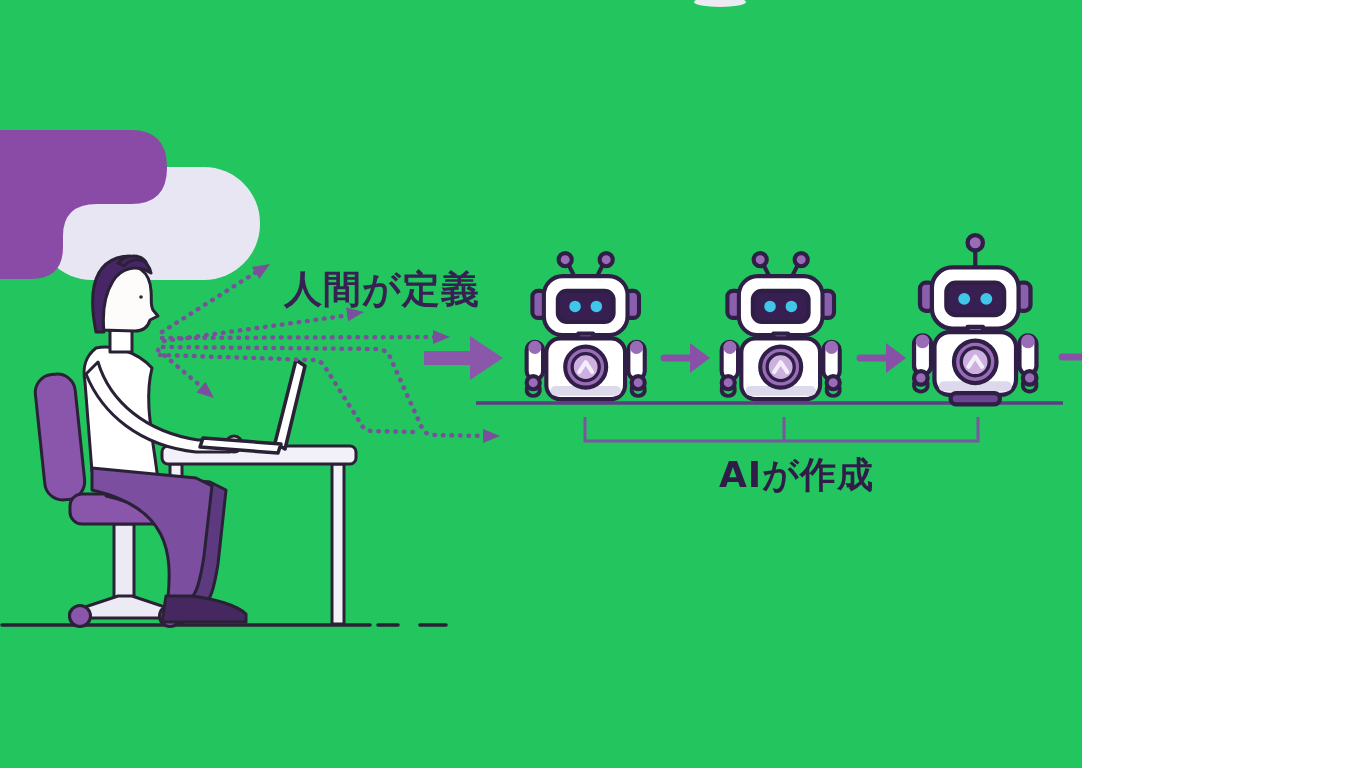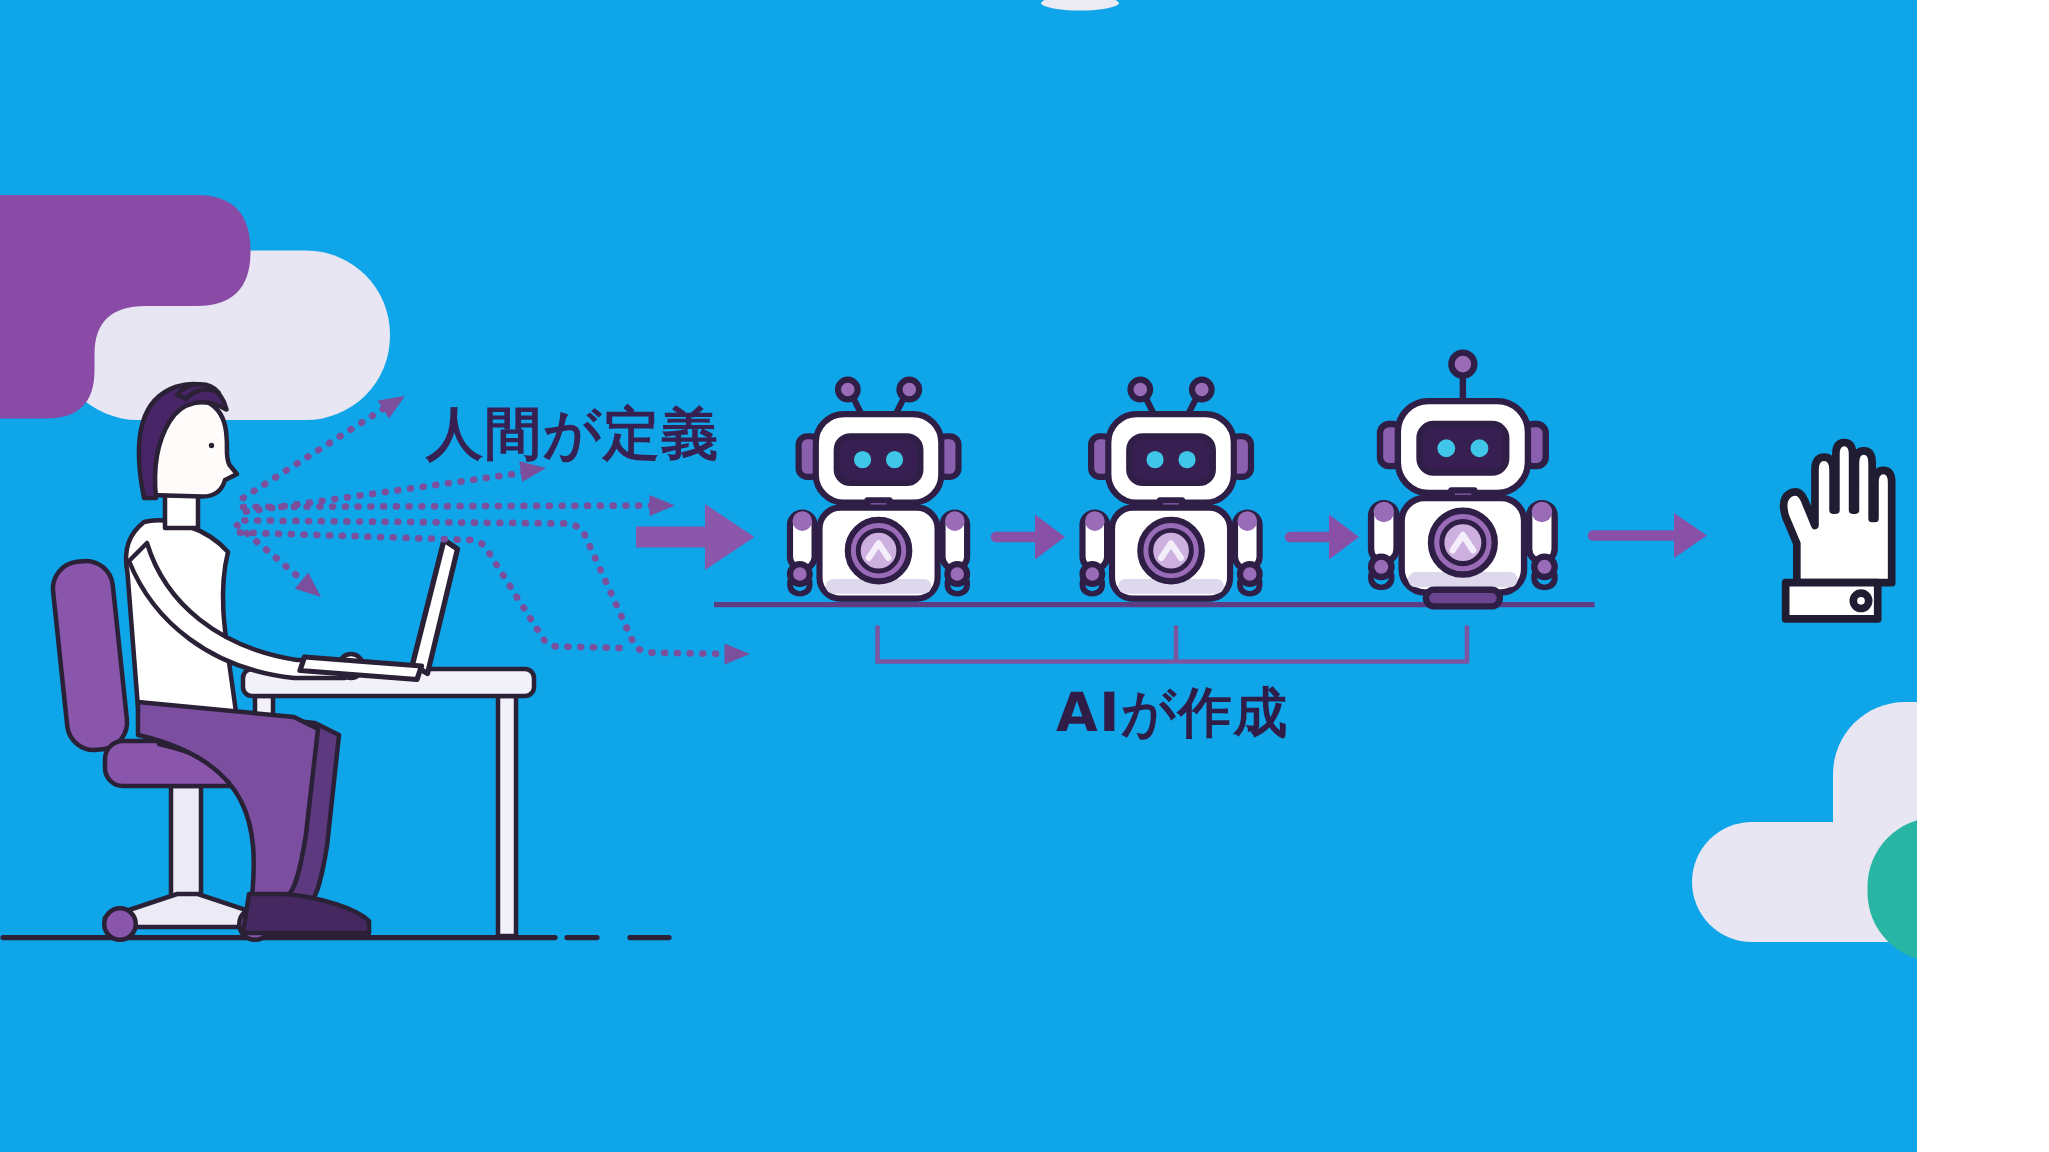"人間が定義" .stage { background: #0ea5e9 -> #22c55e; width: 1278px -> 1082px }
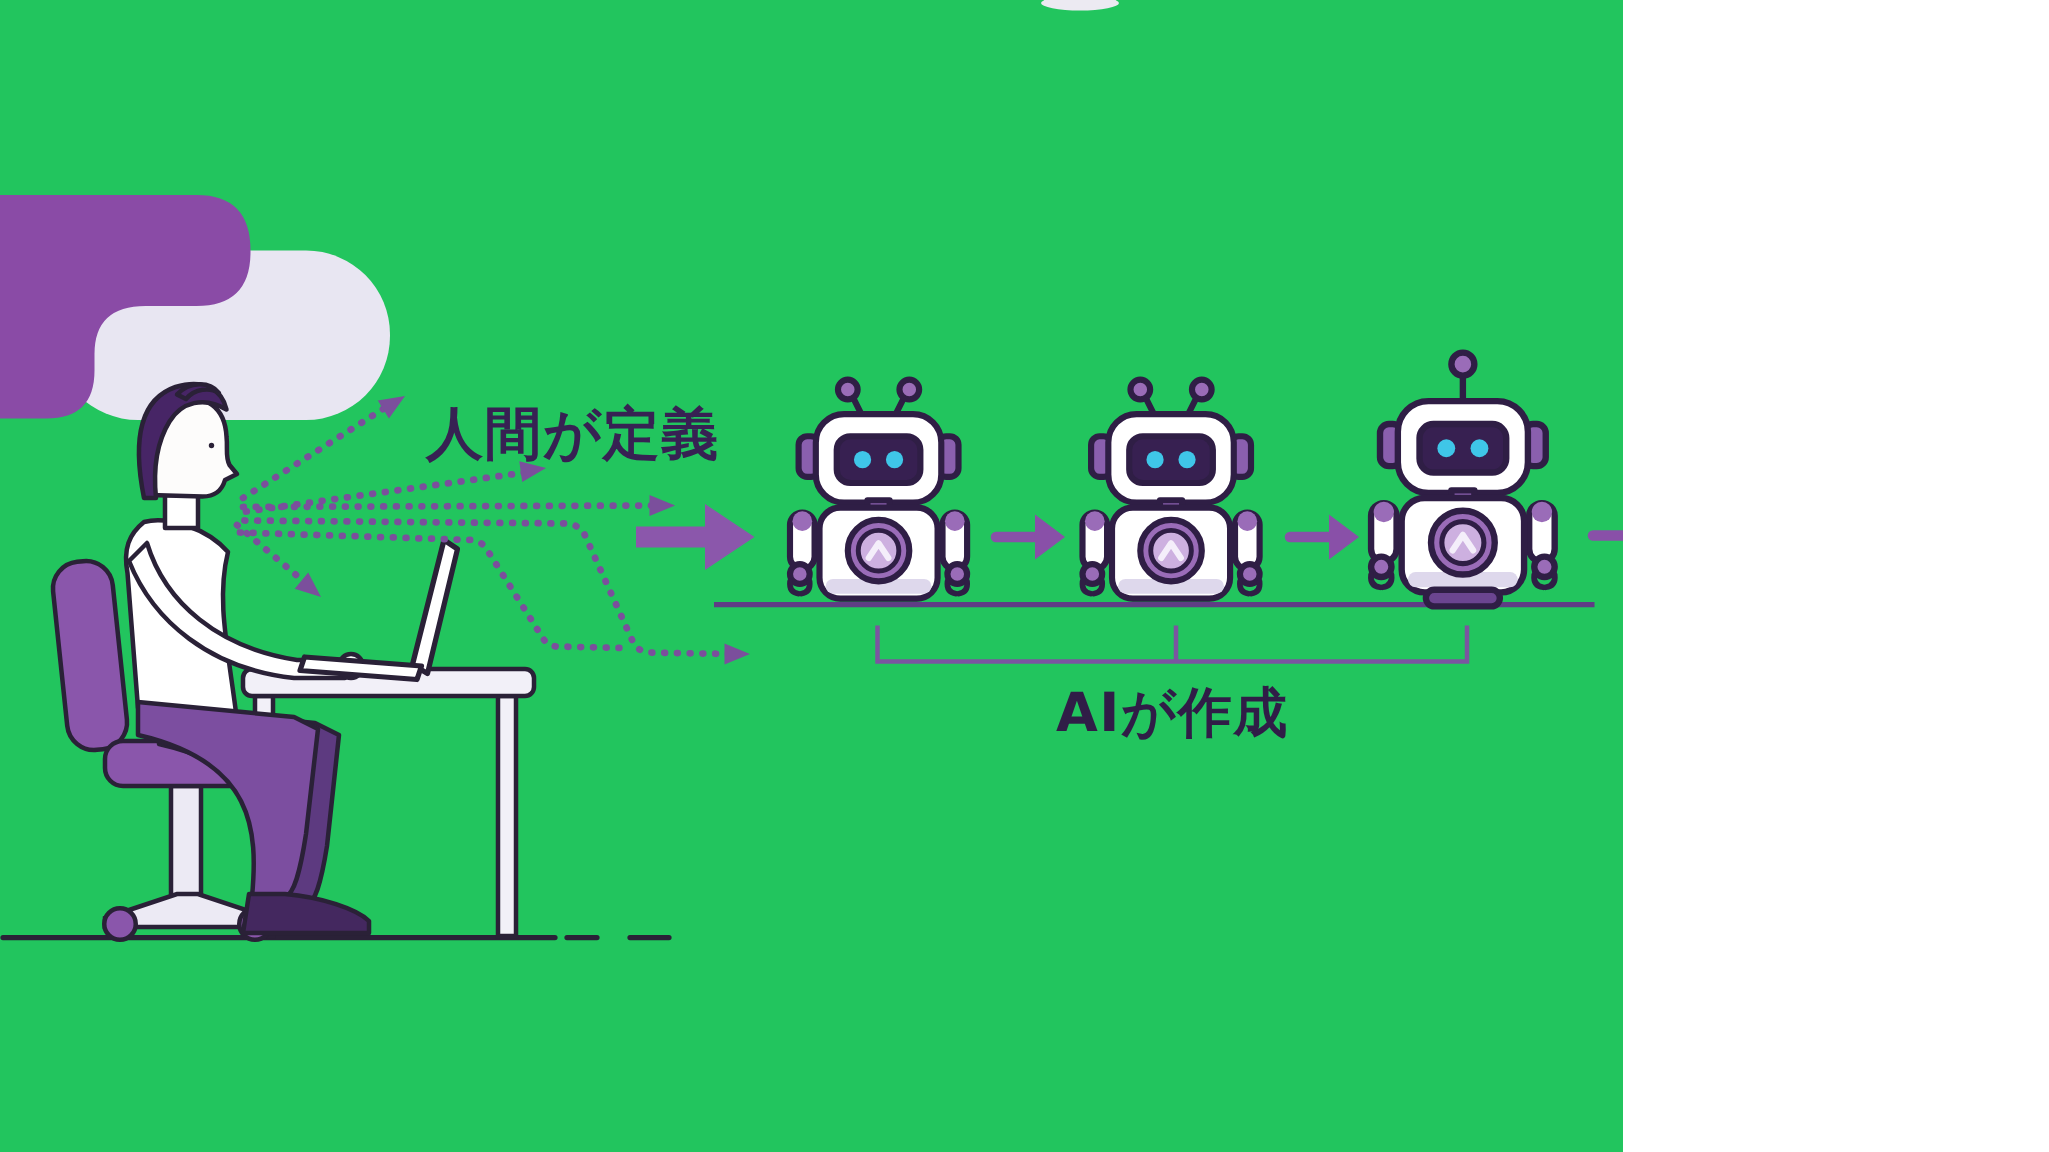"AIが作成" .label-creates { left: 704px -> 719px }
